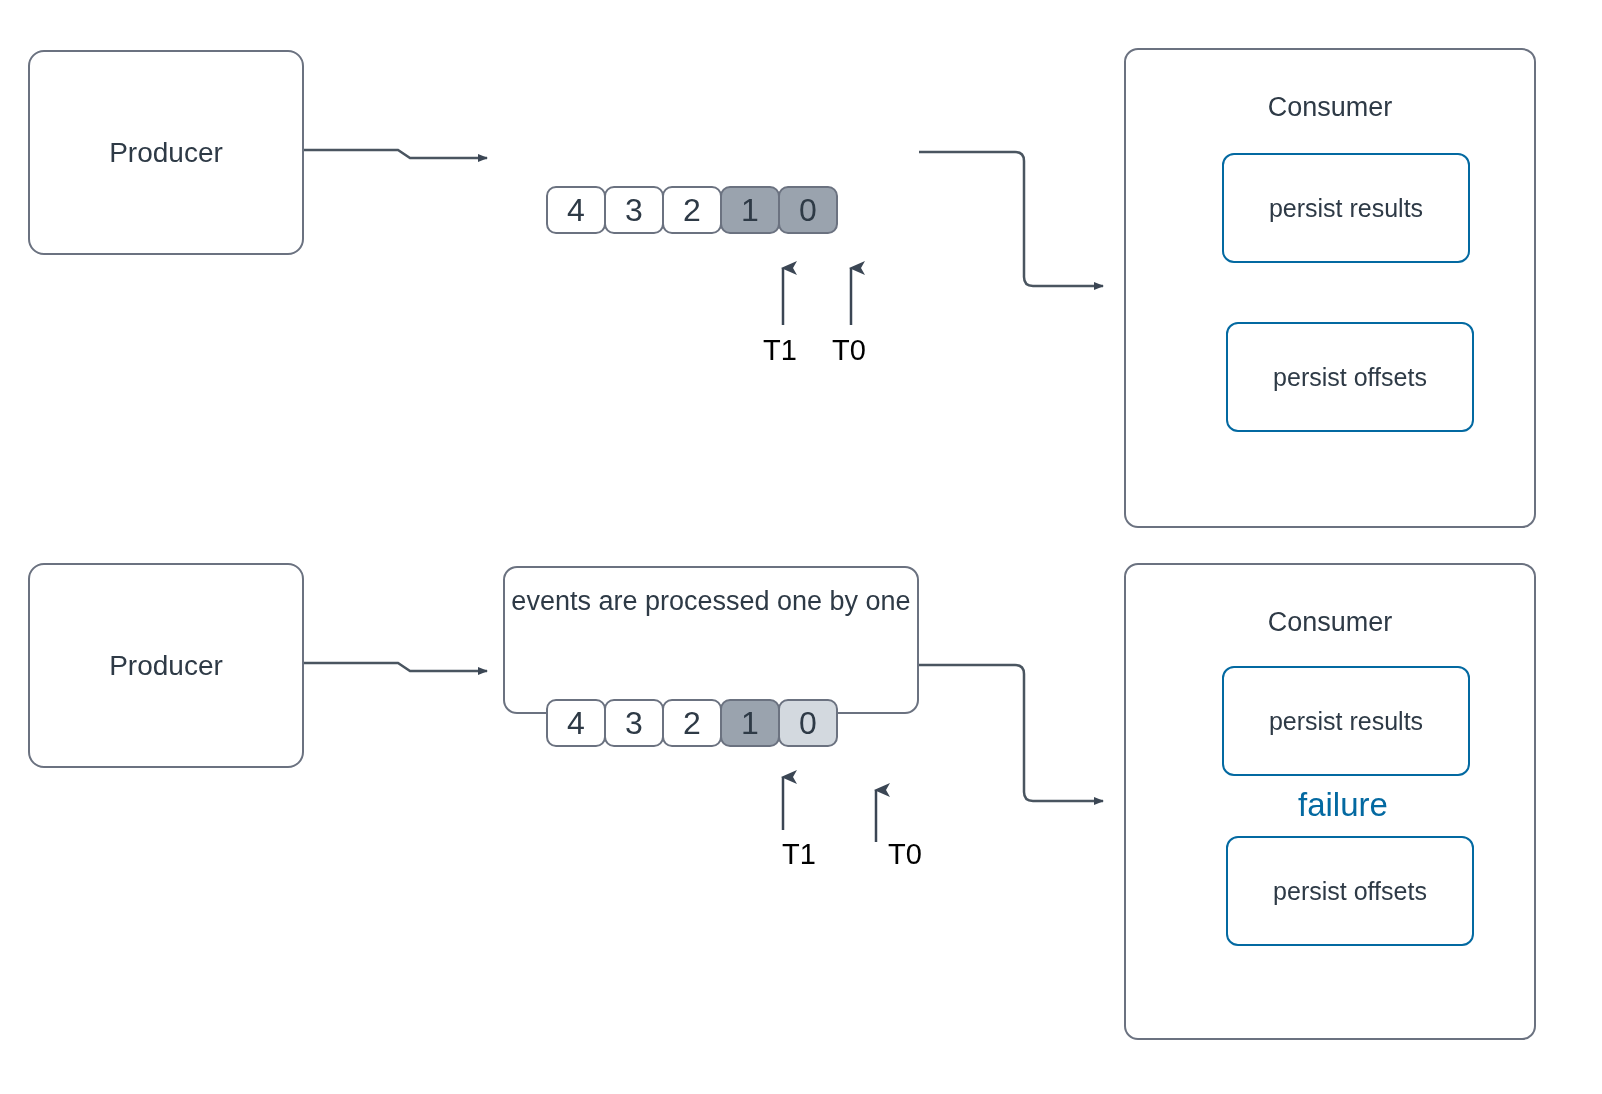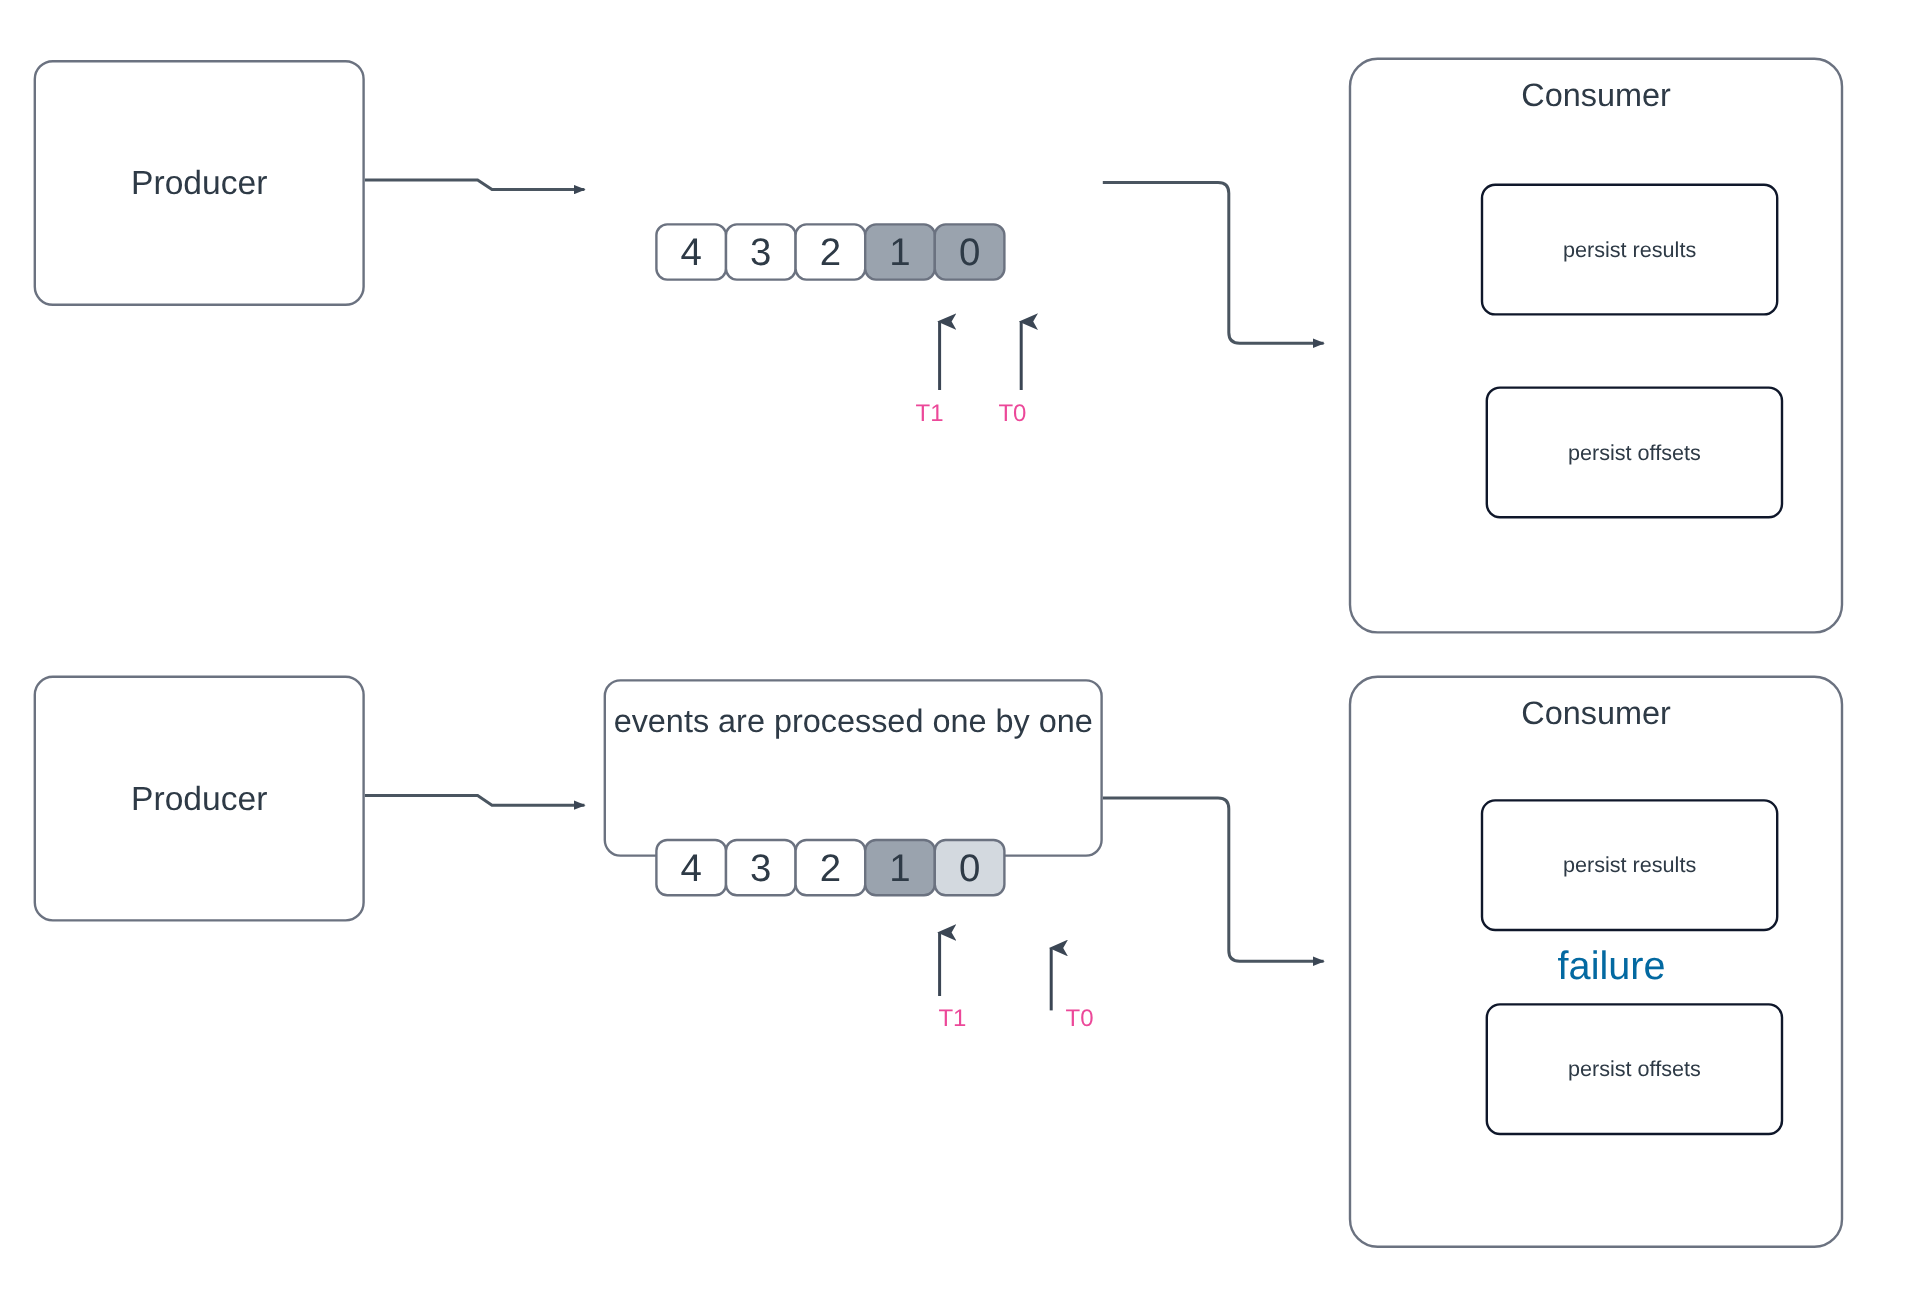"Consumer" .consumer { border-radius: 24px -> 14px; padding-top: 14px -> 42px }
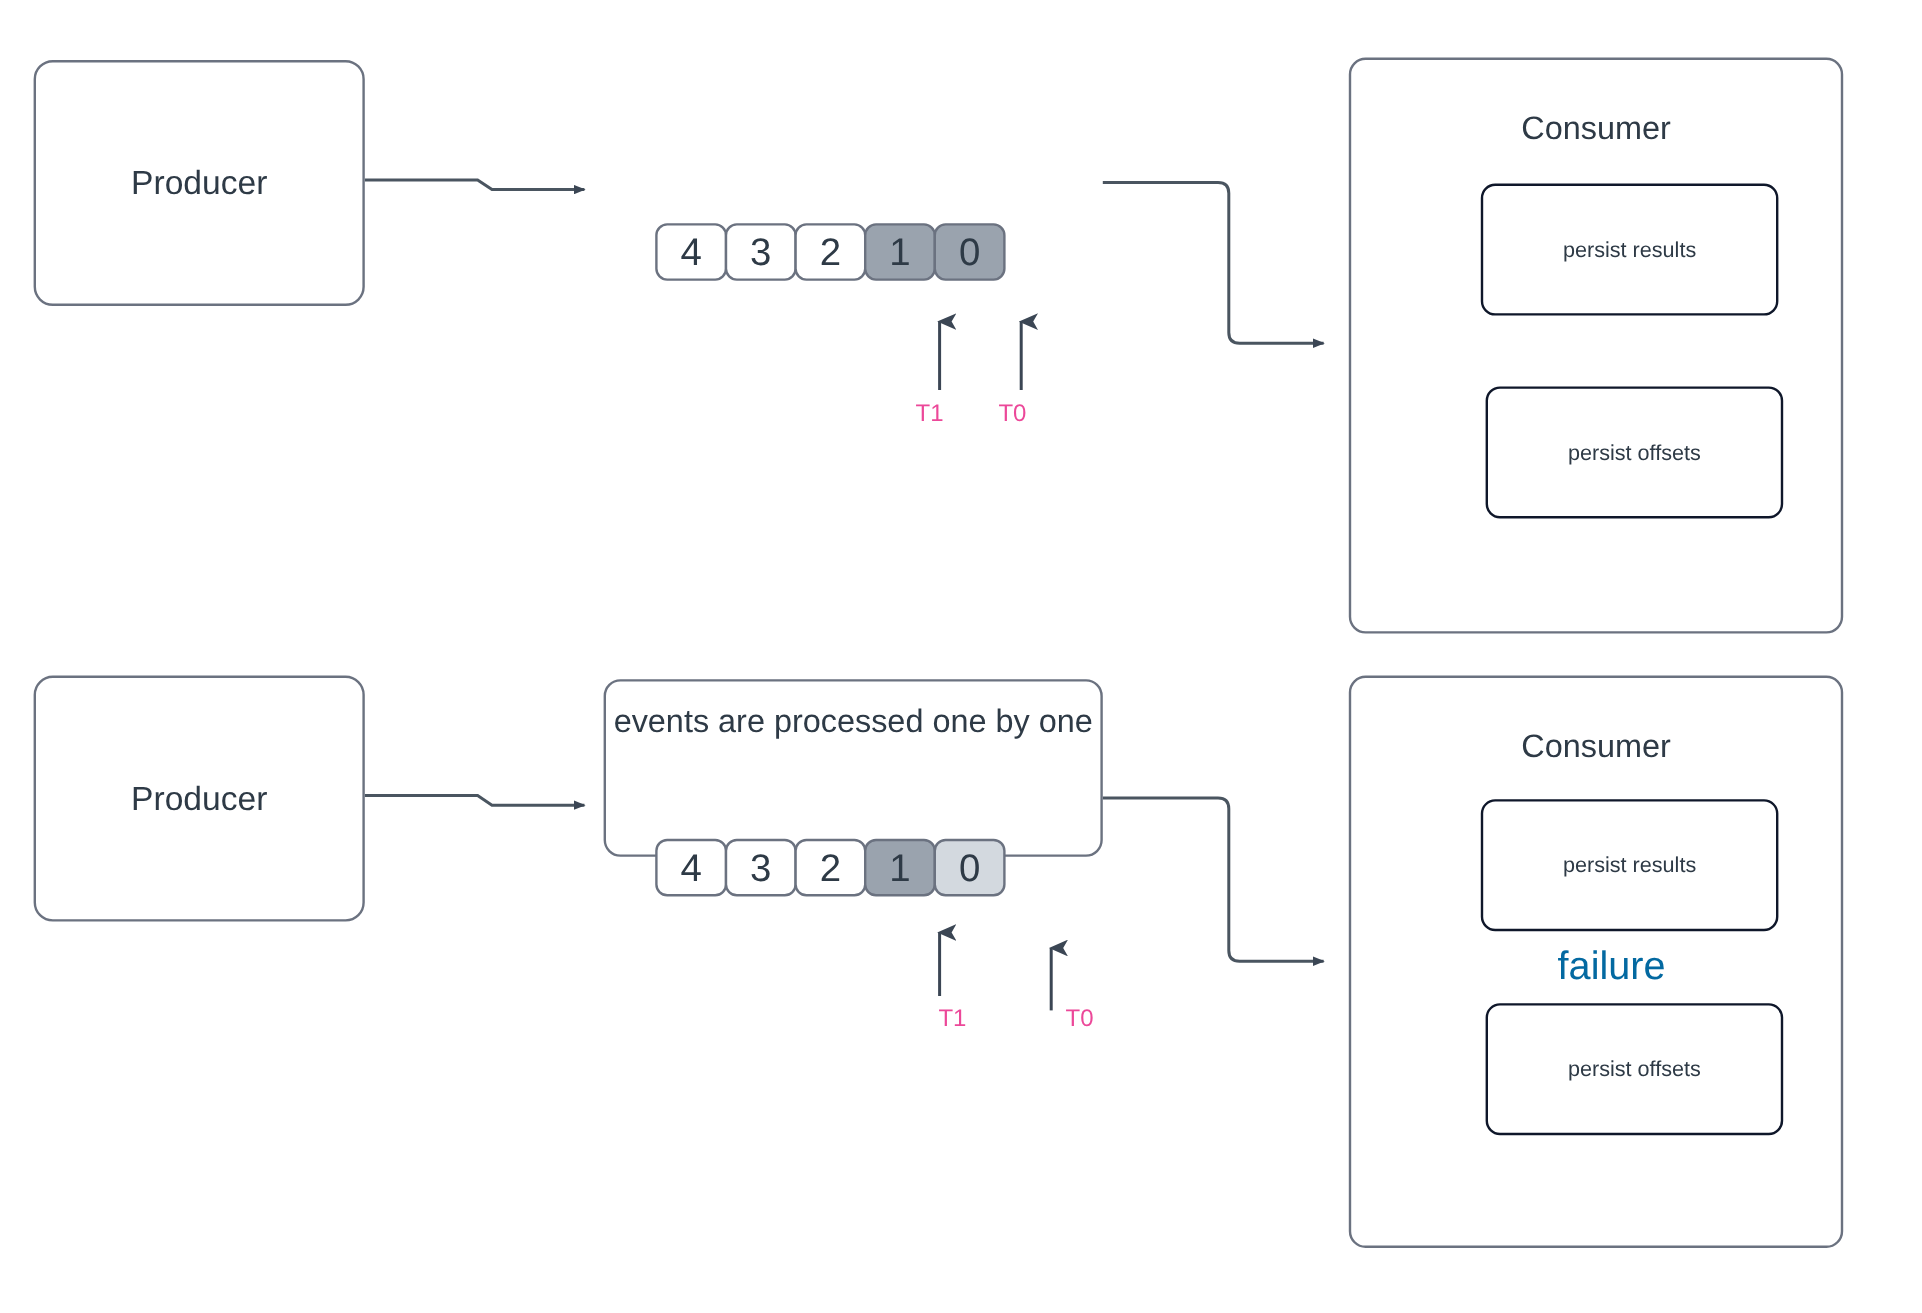"persist results" .subbox { border: 2px solid #0f172a -> 2px solid #0369a1; font-size: 18px -> 25px; margin-left: 12px -> none }
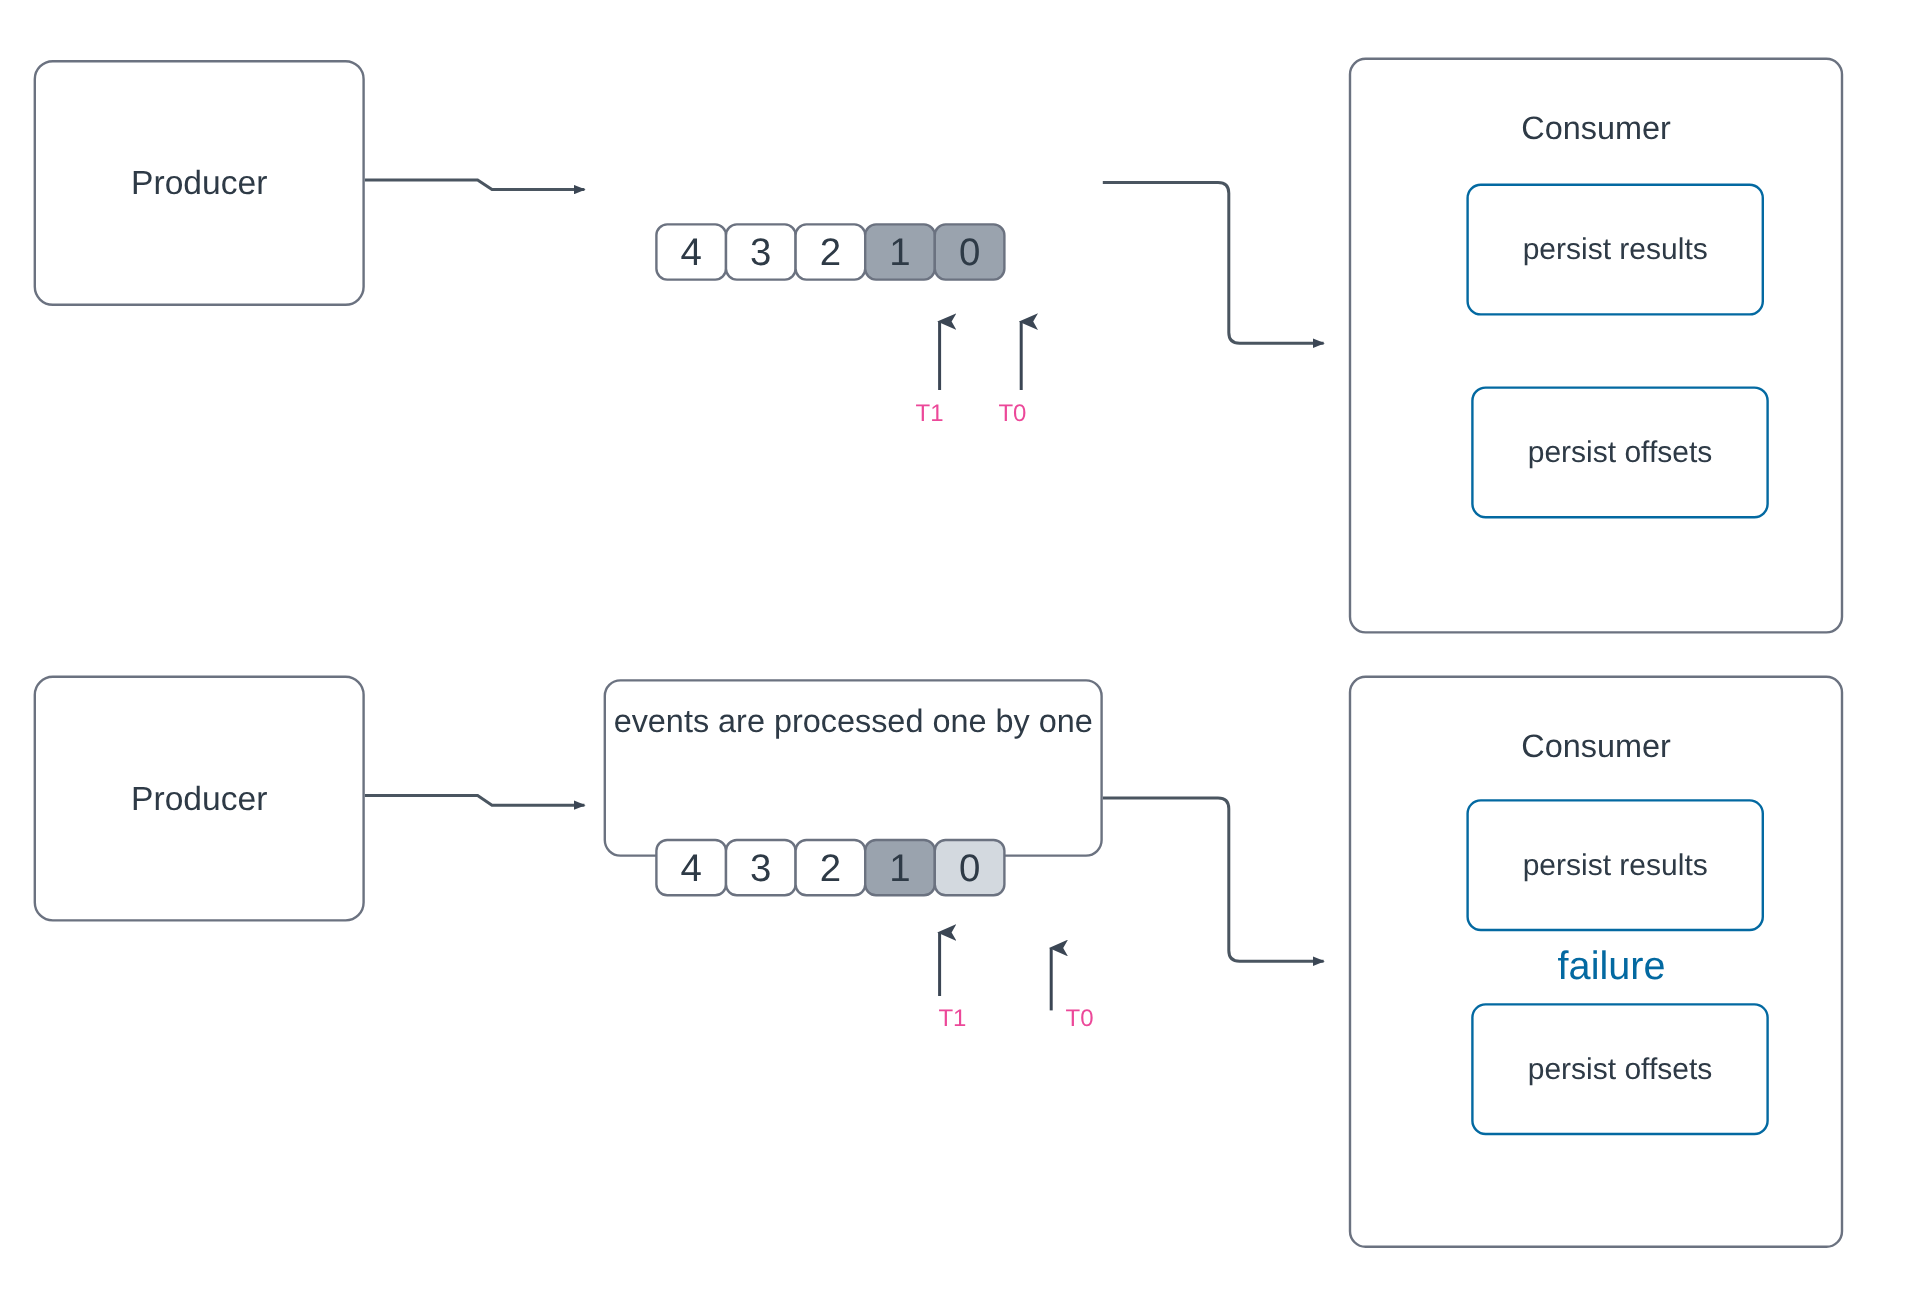"T1" .tick-label { color: #ec4899 -> #000000; font-size: 20px -> 29px }
